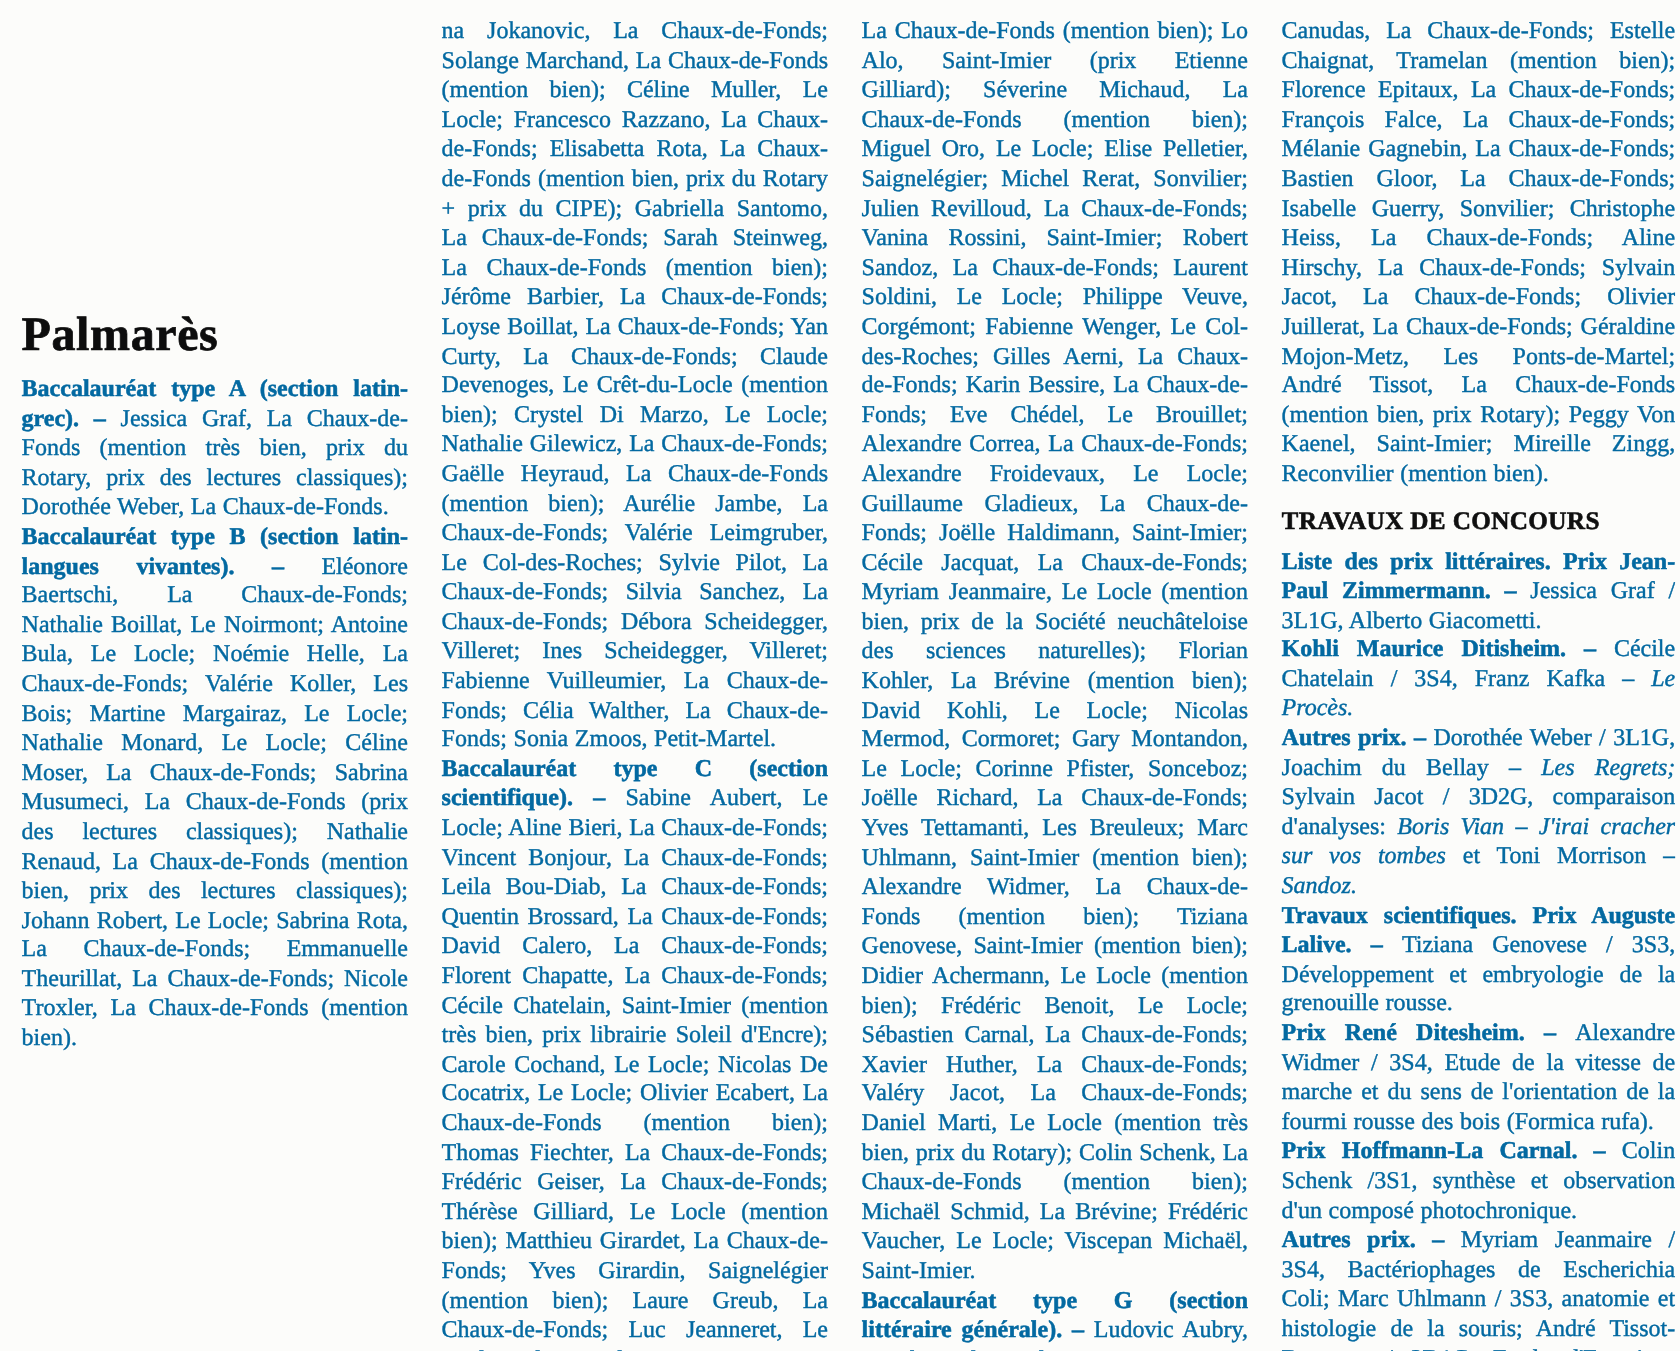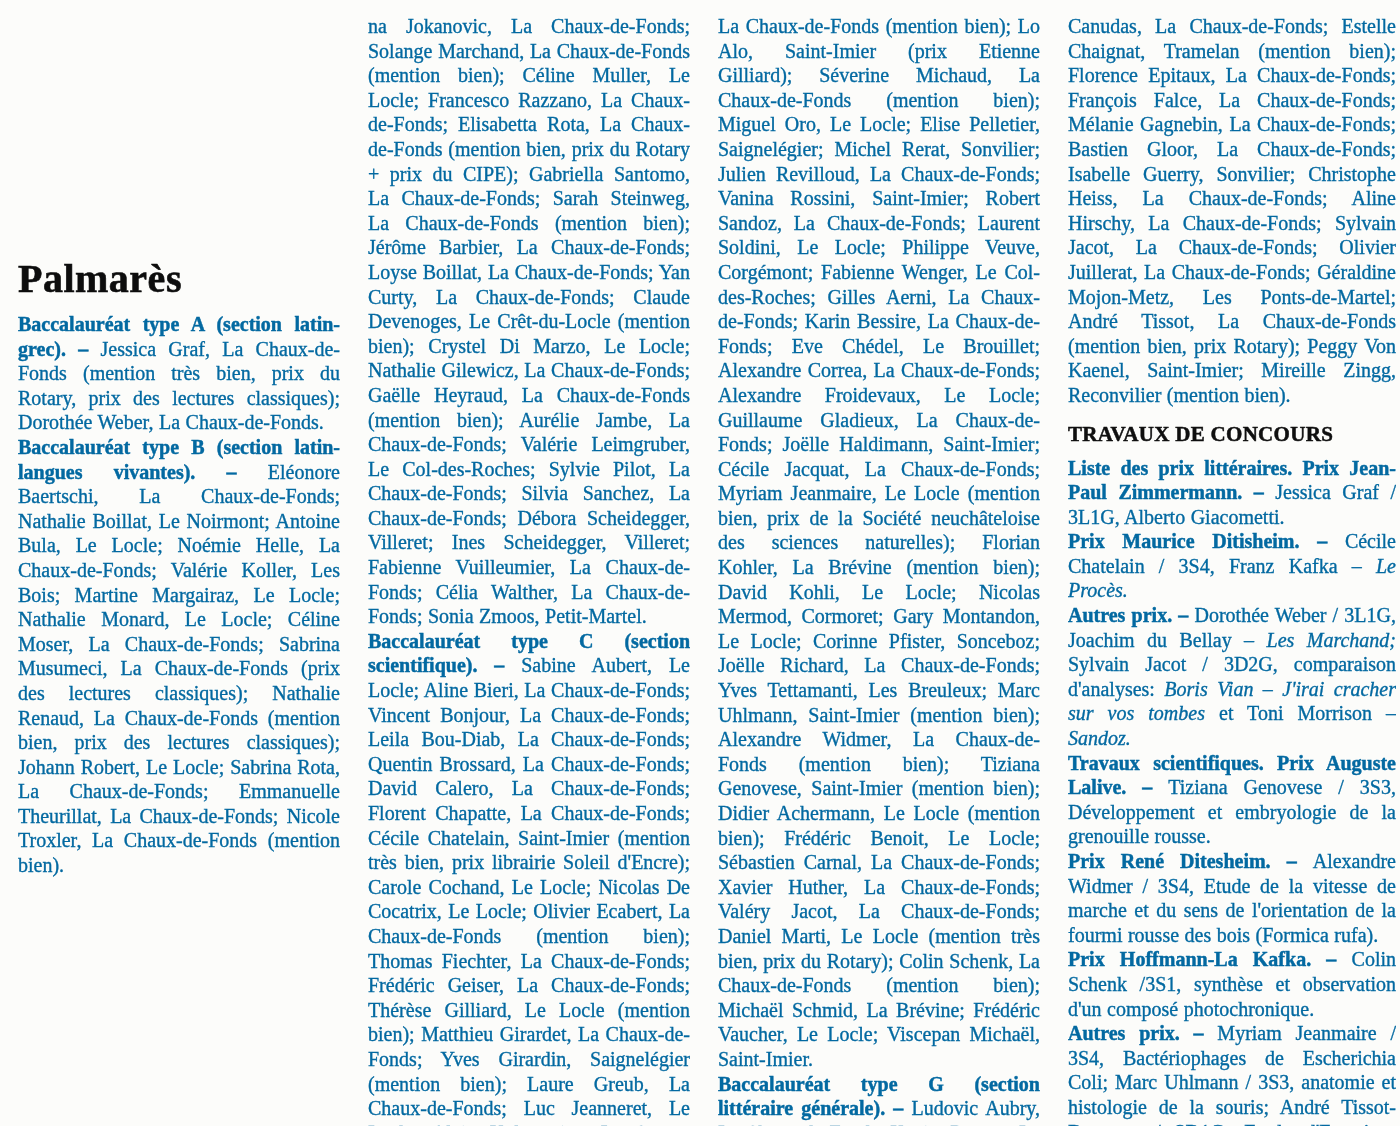"Prix Maurice Ditisheim. –" span.lead { text: Prix -> Kohli }
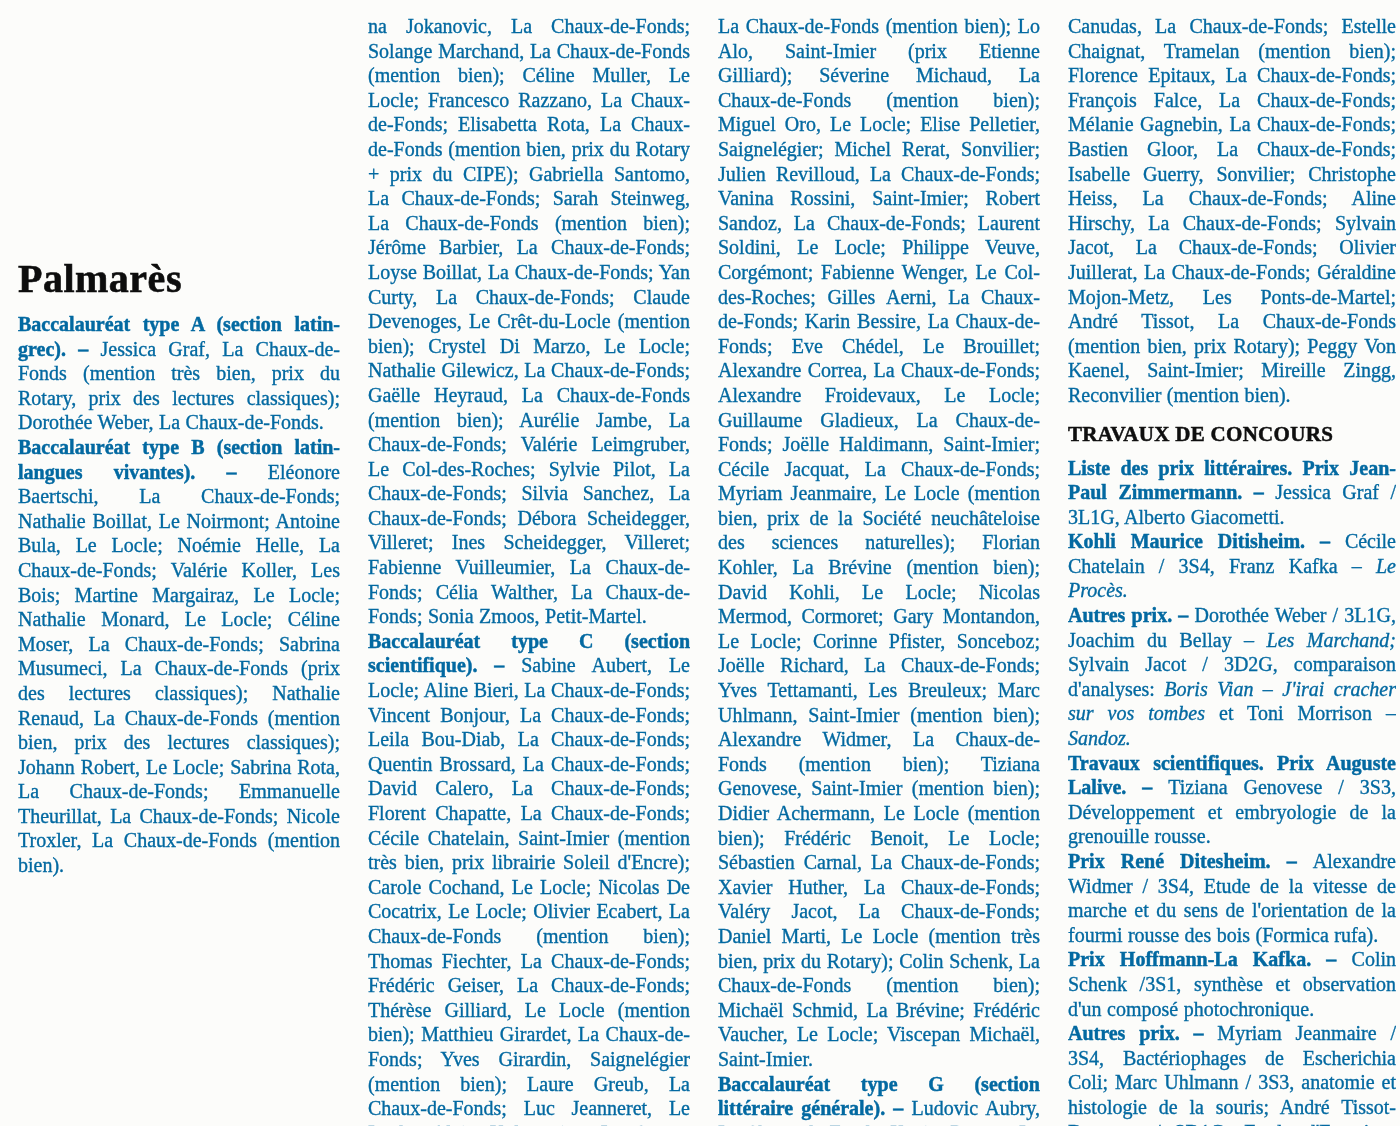"Les Marchand;" span.ital { text: Marchand -> Regrets }
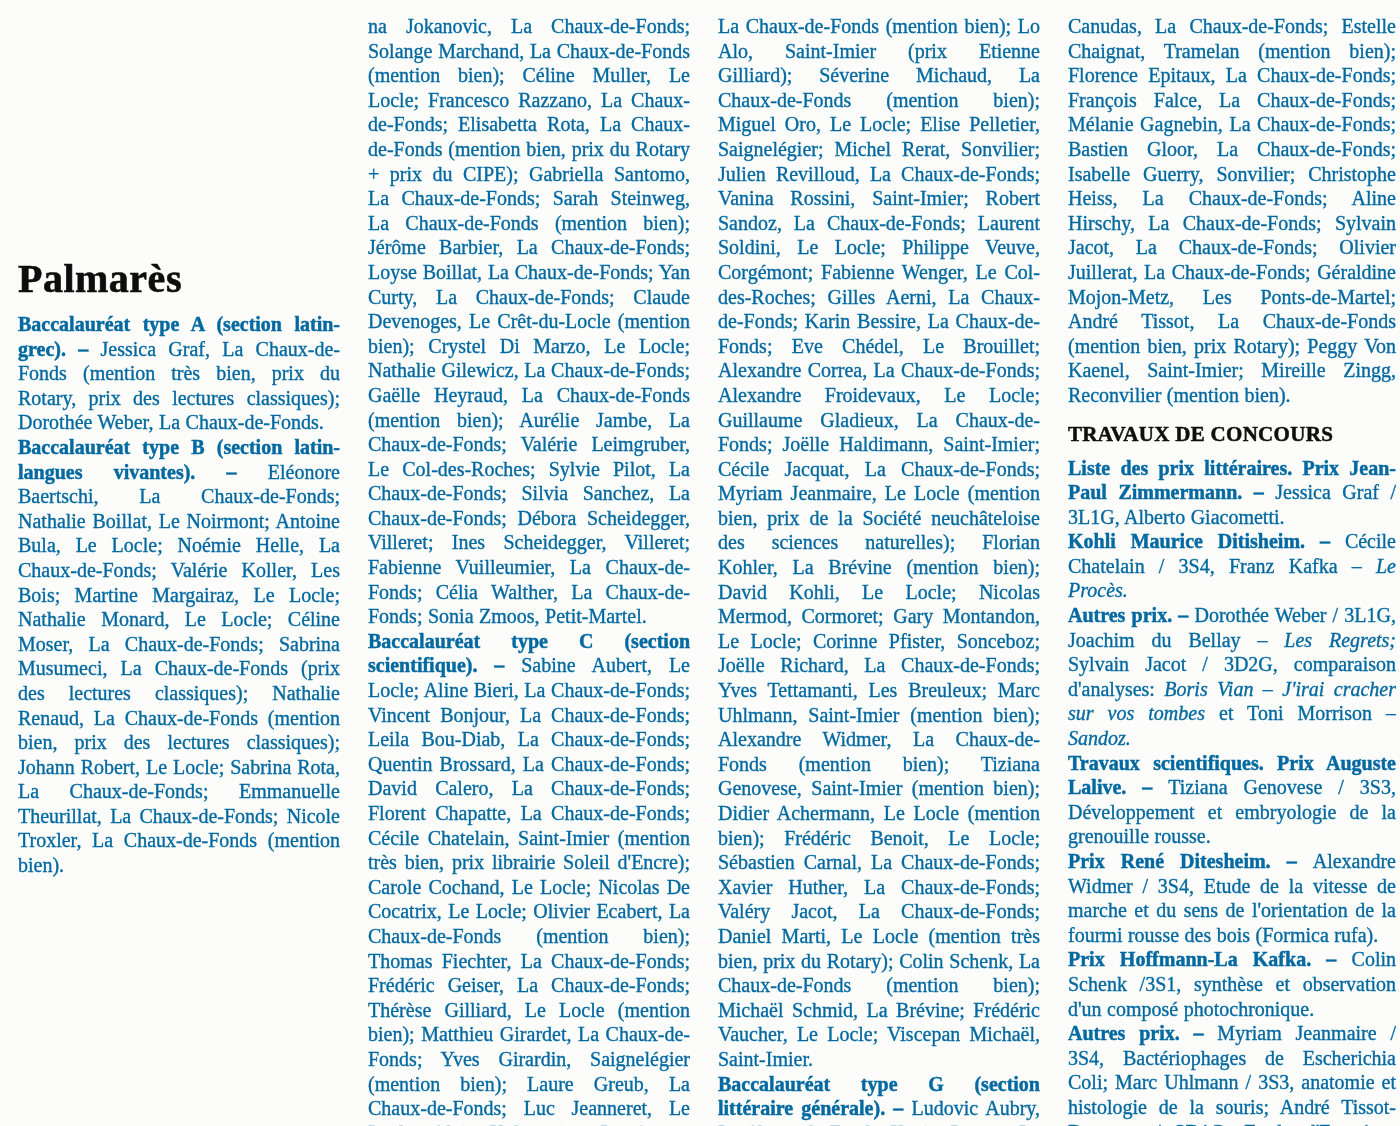"Prix Hoffmann-La Kafka. –" span.lead { text: Kafka -> Carnal }
